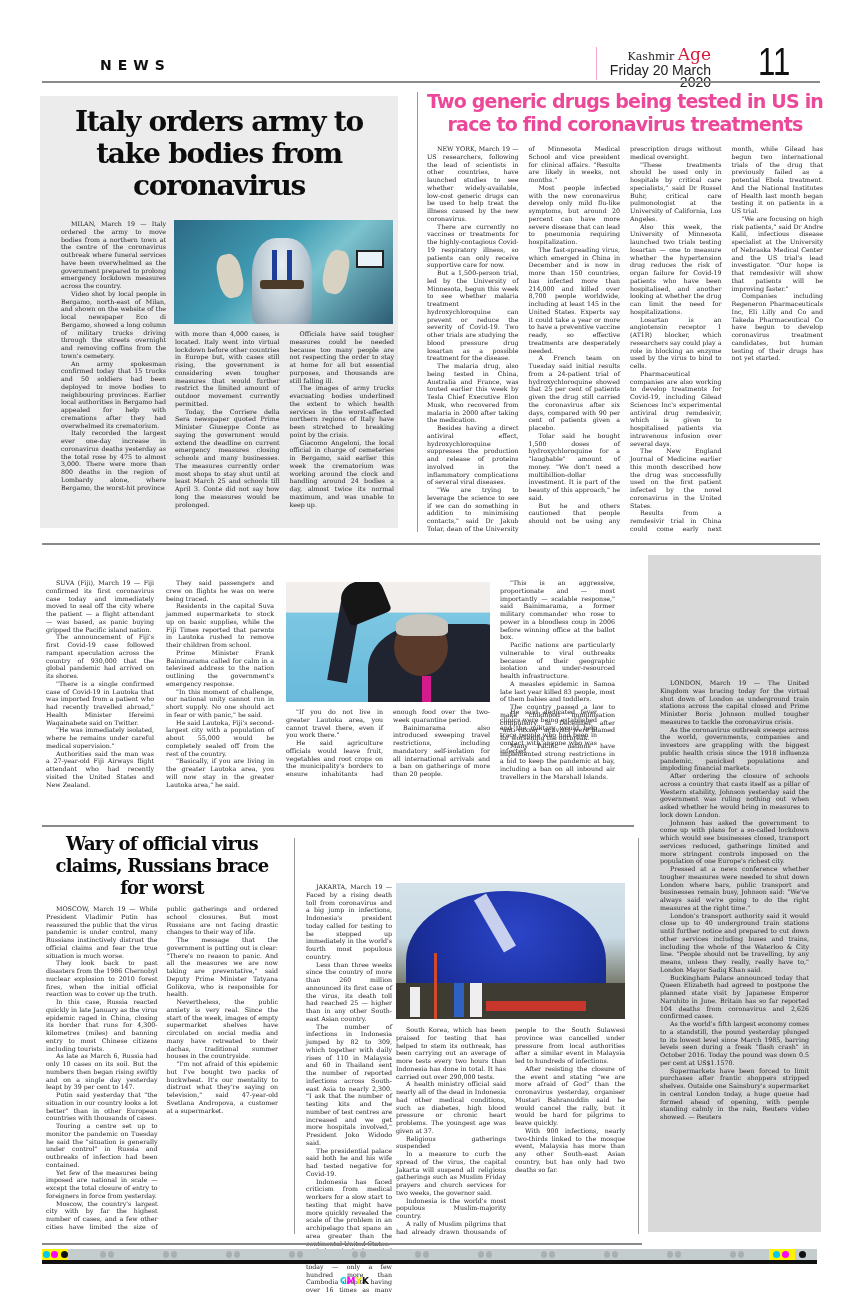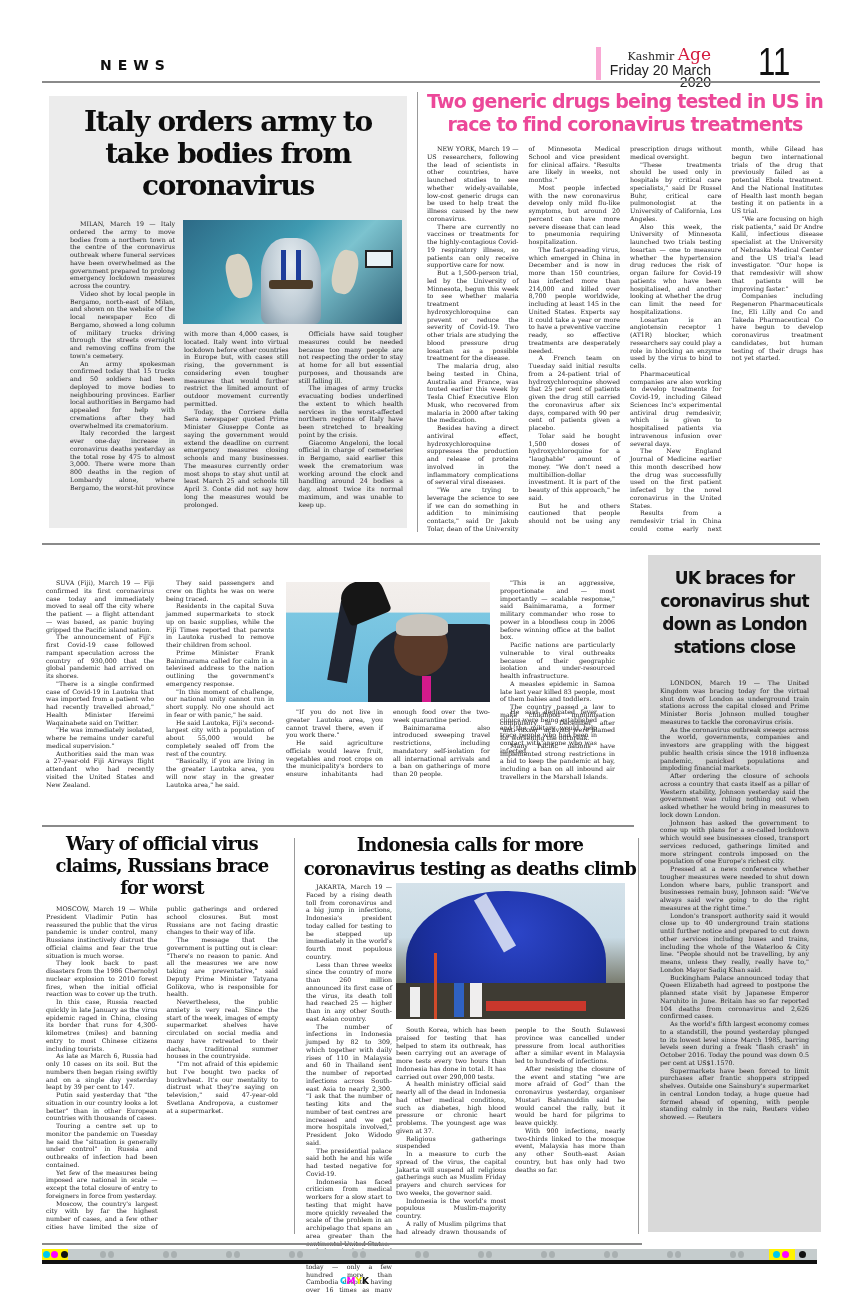"Kashmir Age" .masthead { border-left: 5px solid #f9a8d4 -> 1px solid #f9a8d4 }
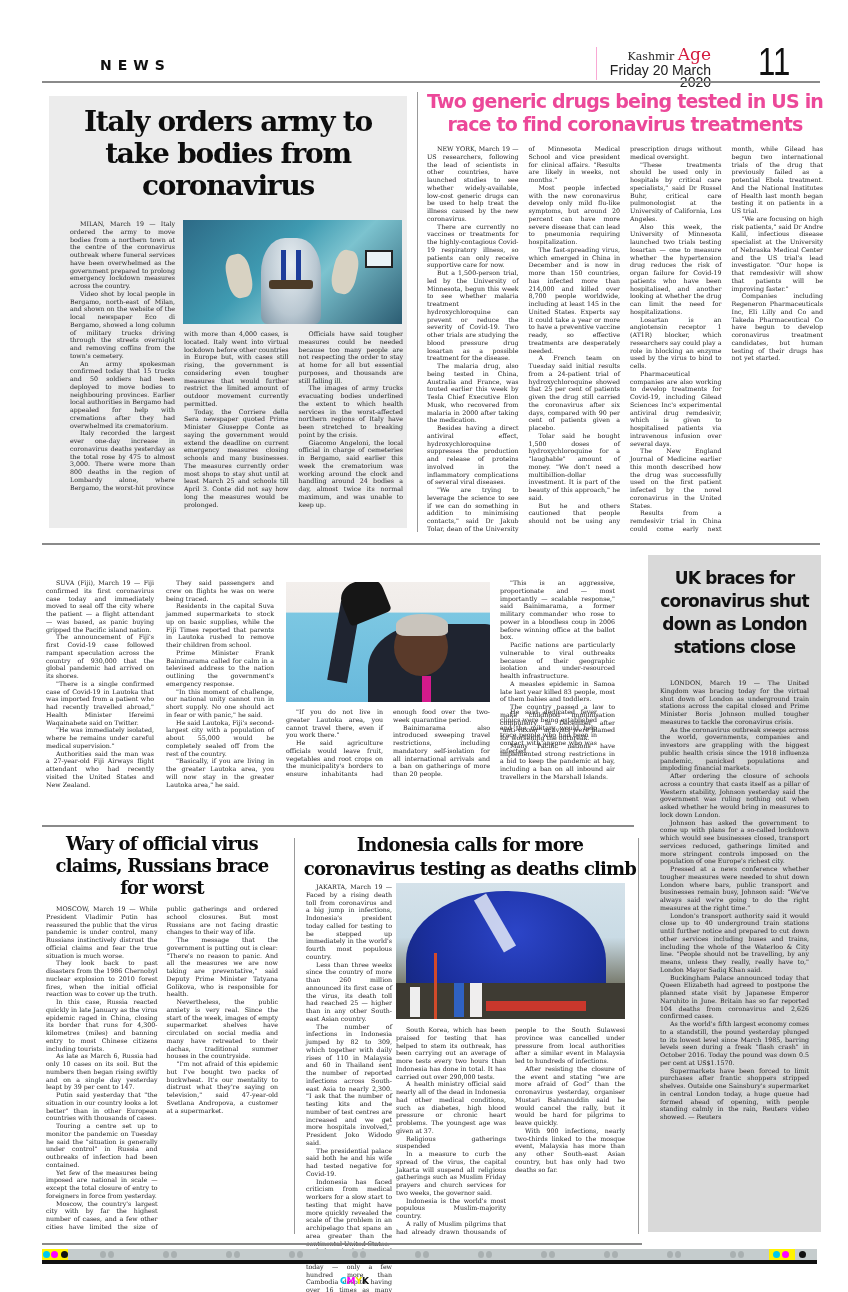"Italy orders army to take" #italy { left: 49px -> 40px }
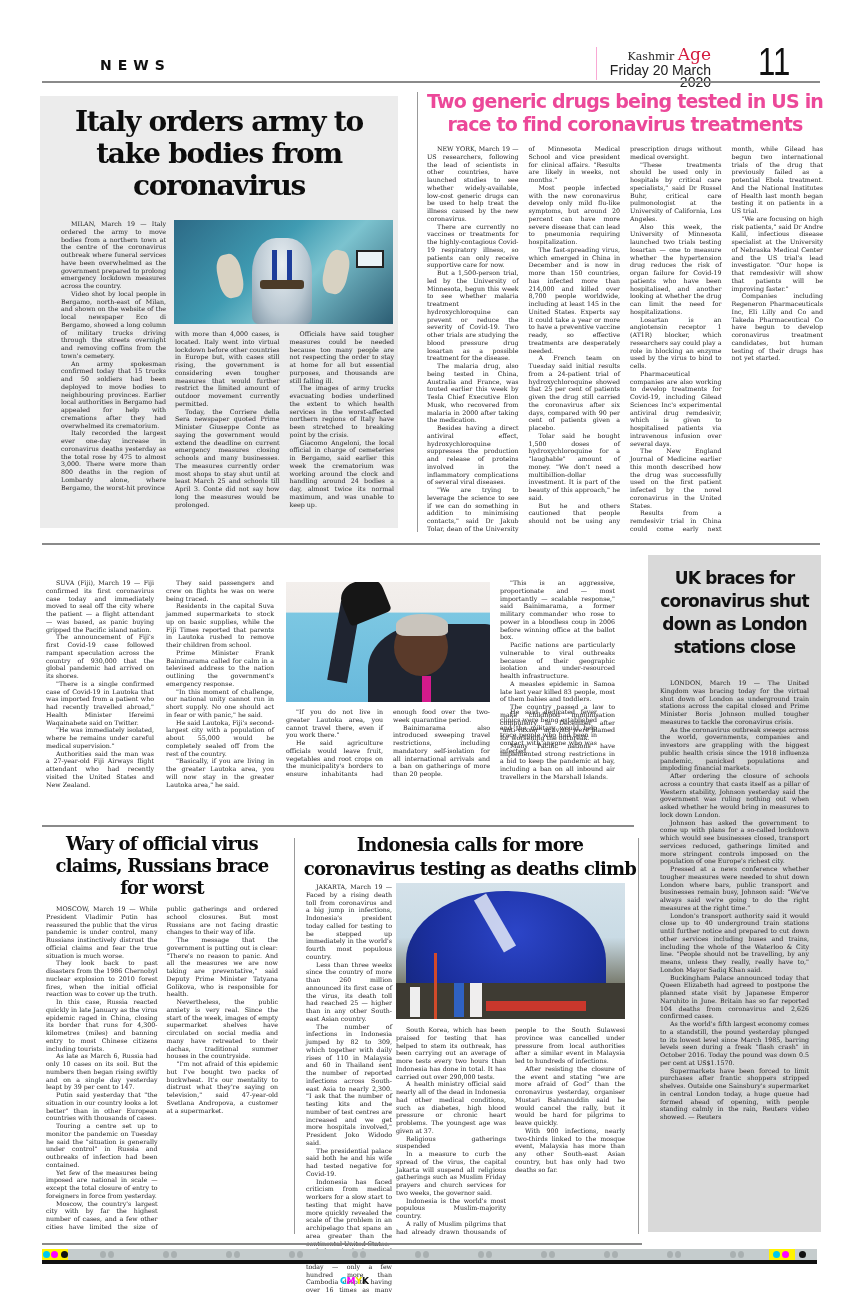"UK braces for coronavirus shut" h1 { html: <h1>UK braces for coronavirus shut down as London stations close</h1> -> none }
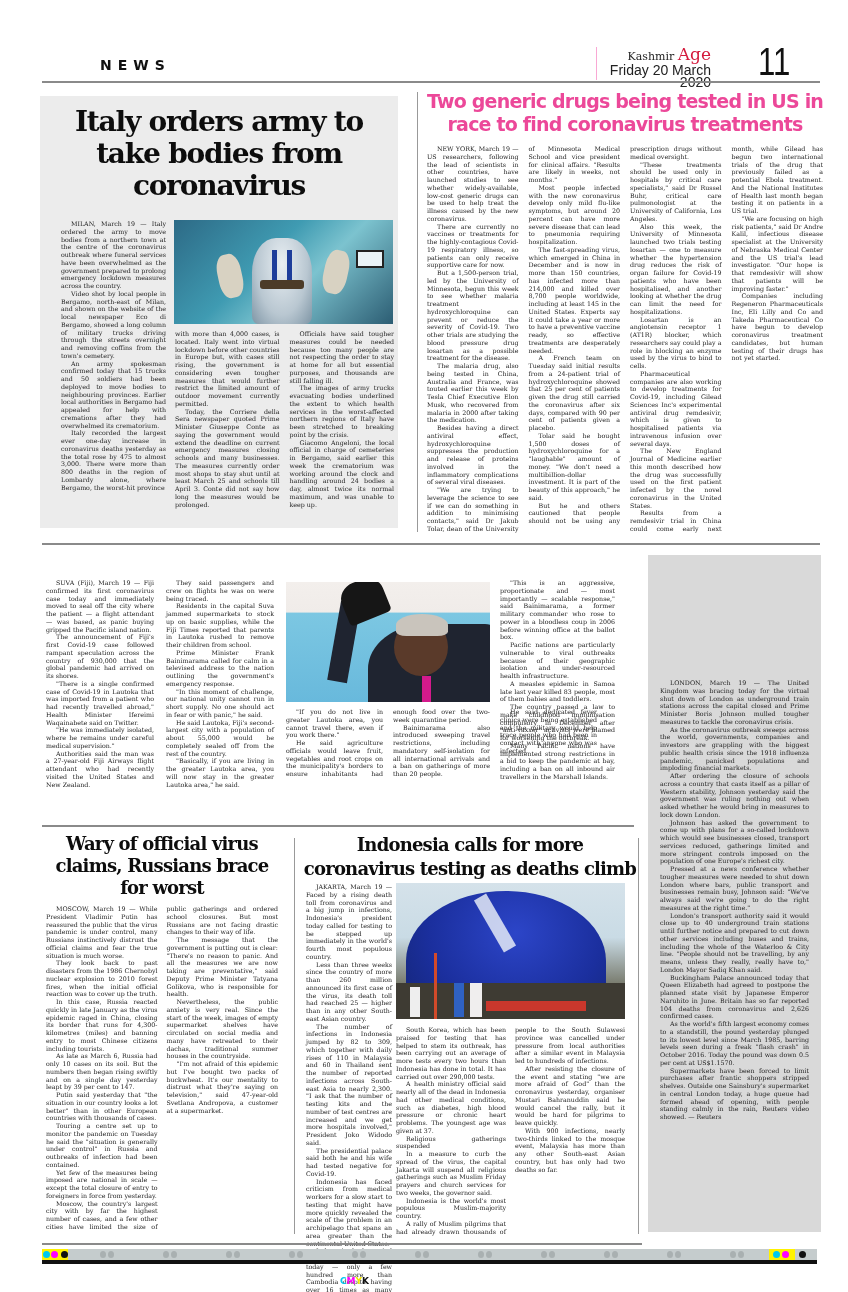"Indonesia calls for more coronavirus" h1 { html: <h1>Indonesia calls for more coronavirus testing as deaths climb</h1> -> none }
